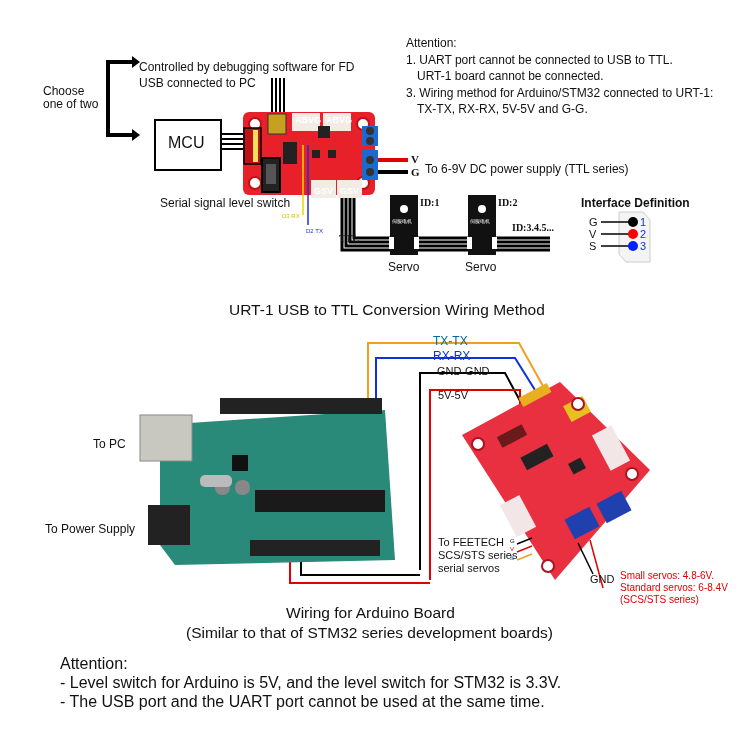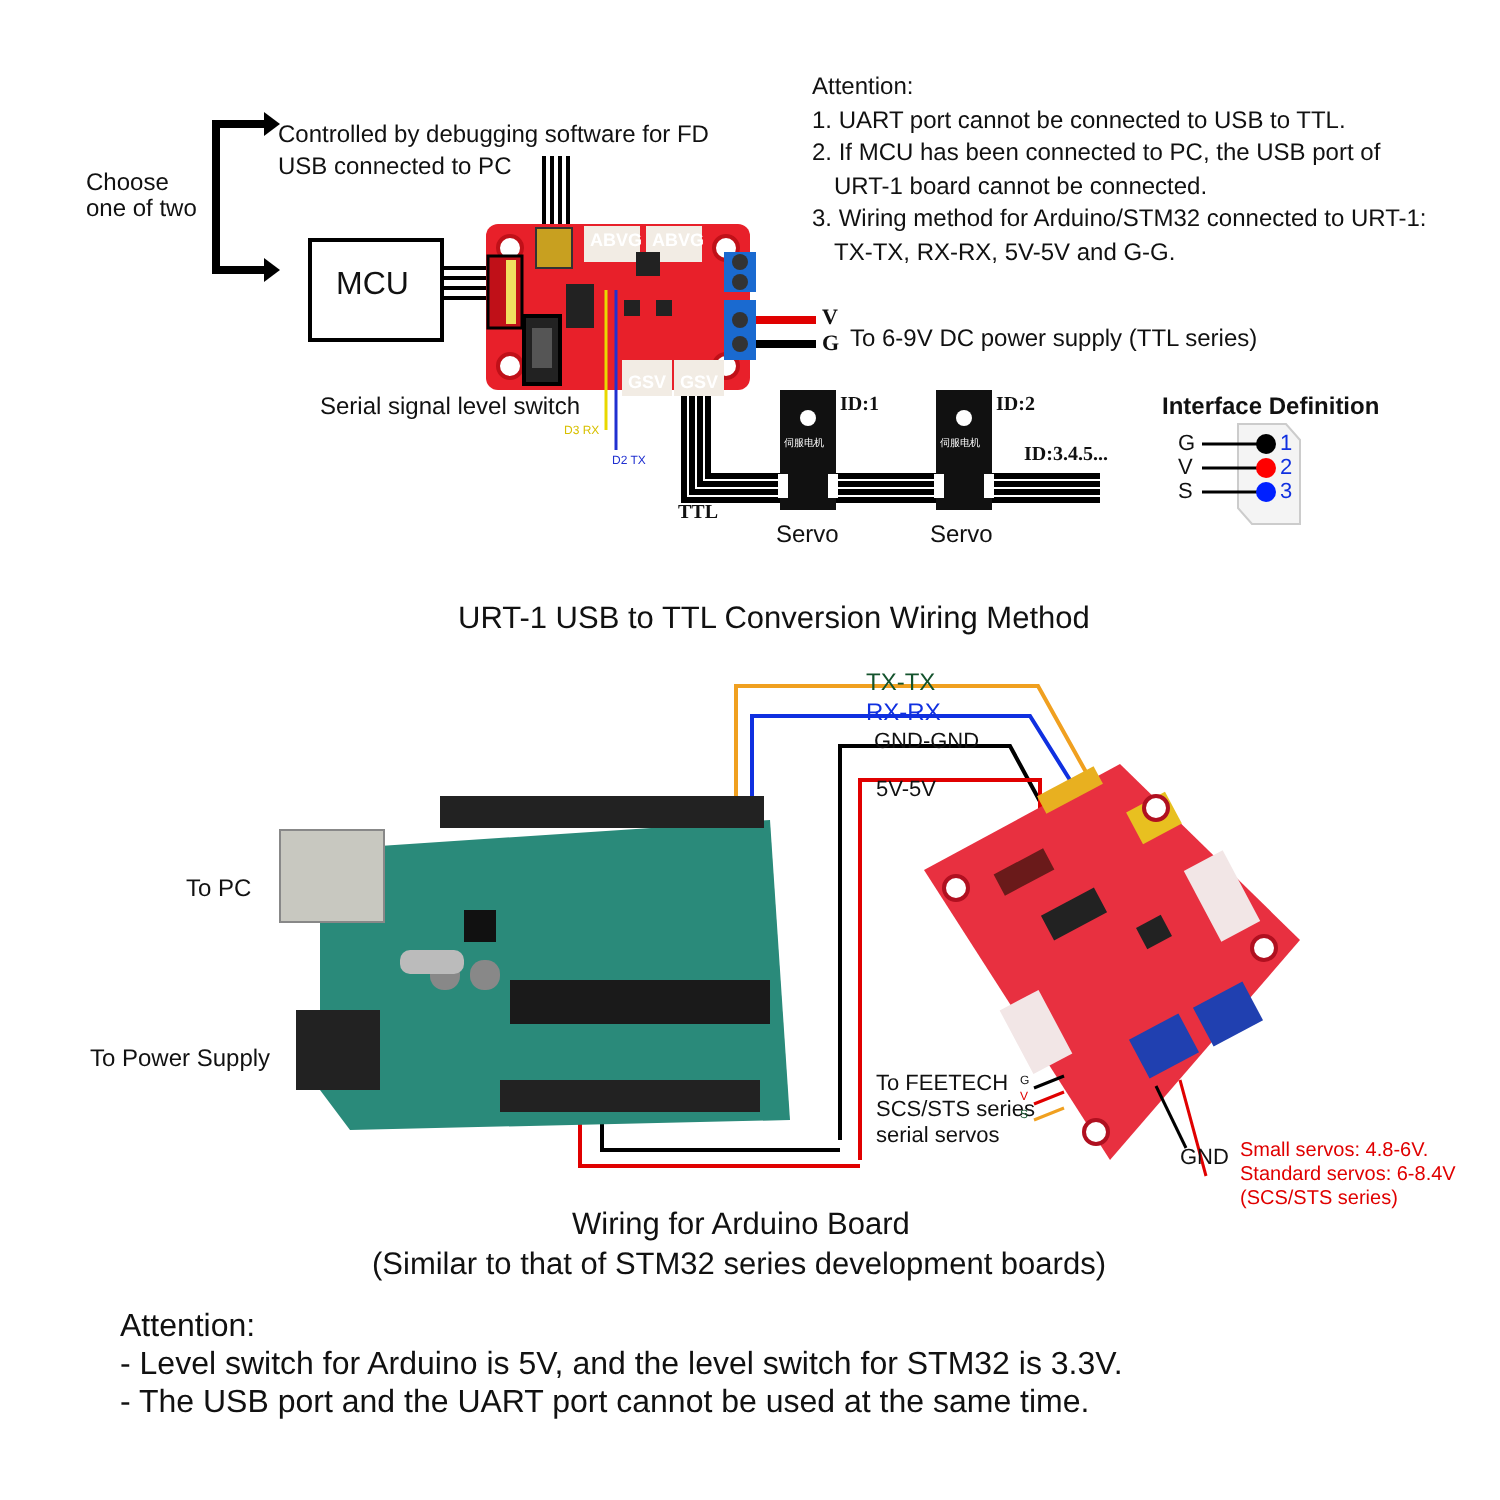"2. If MCU has been" div.txt { html: <div>2. If MCU has been connected to PC, the USB port of</div> -> none }
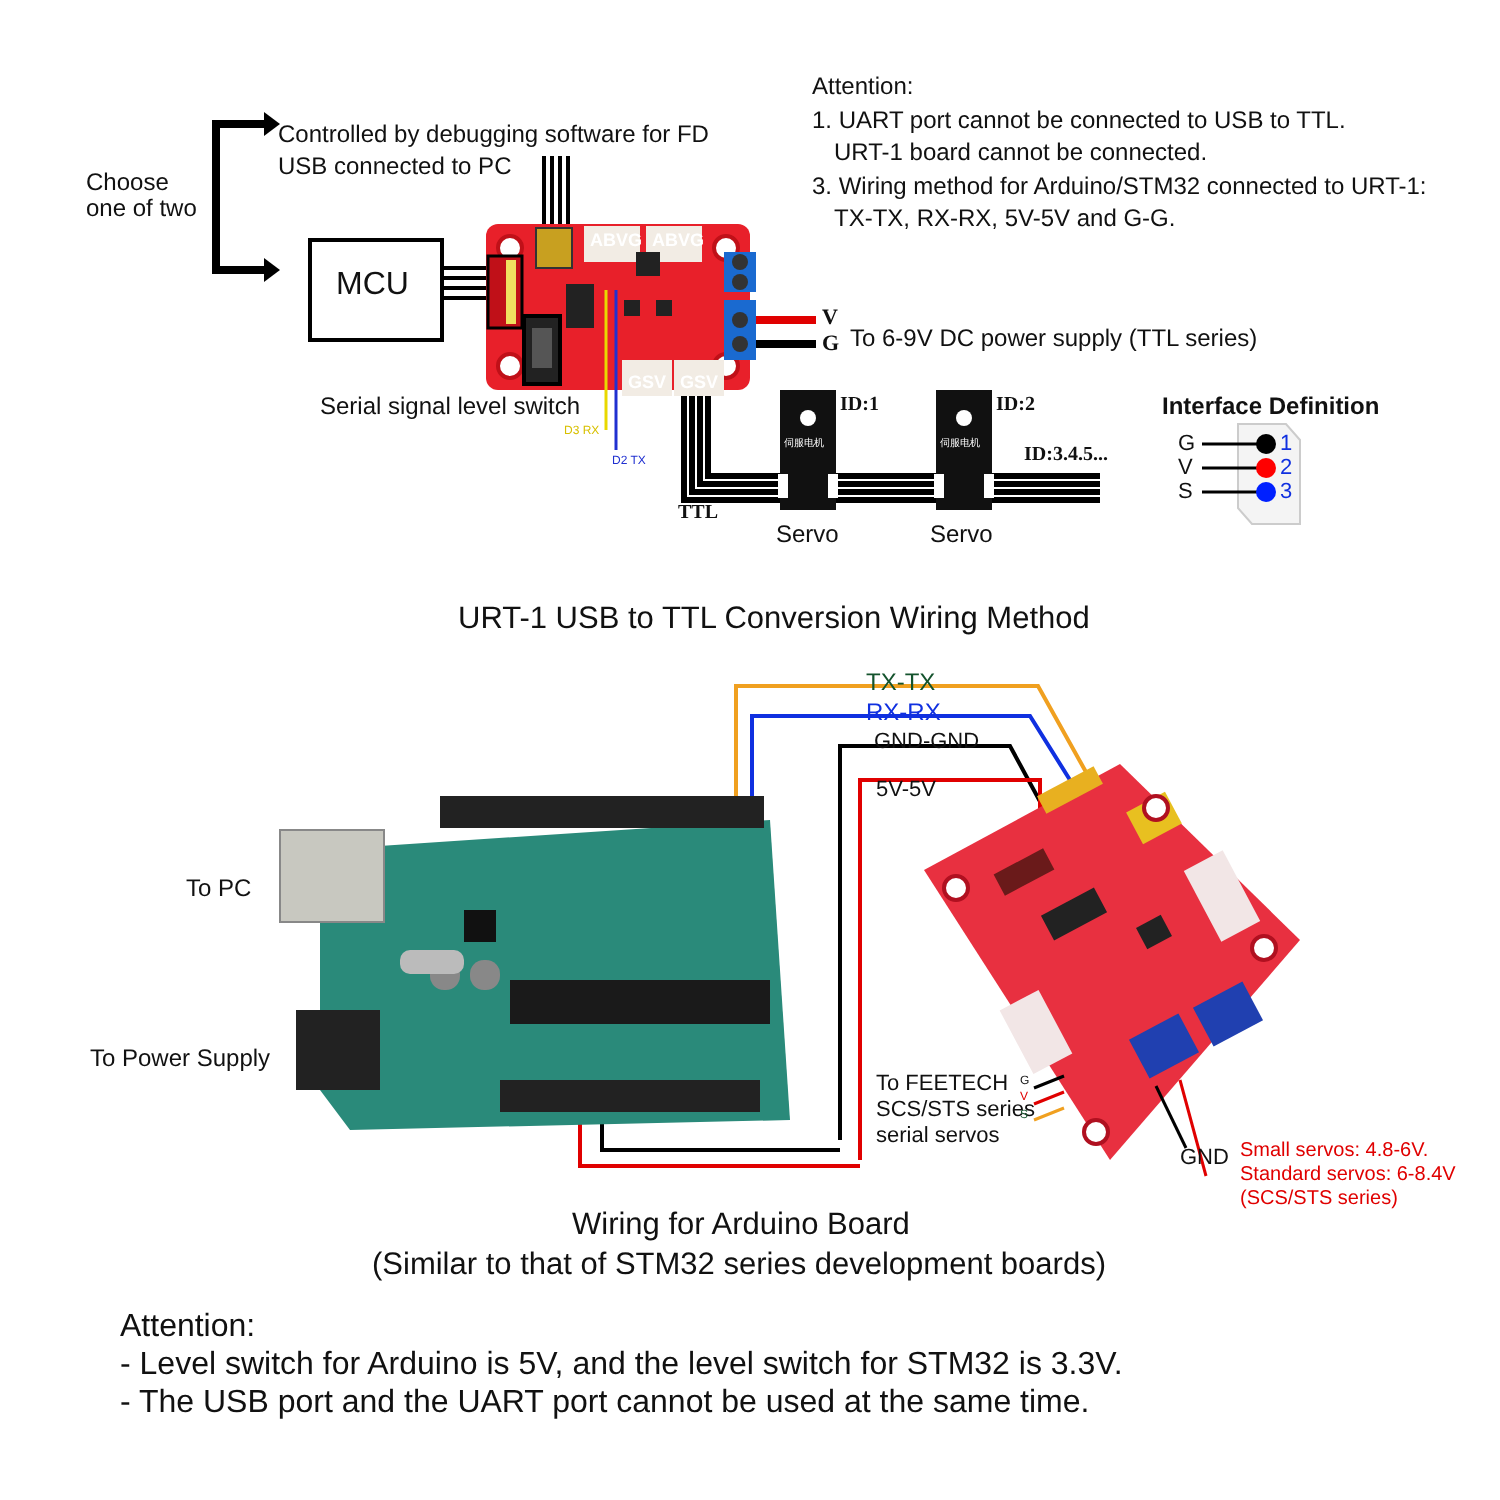"TTL" div.abs { top: 251px -> 233px }
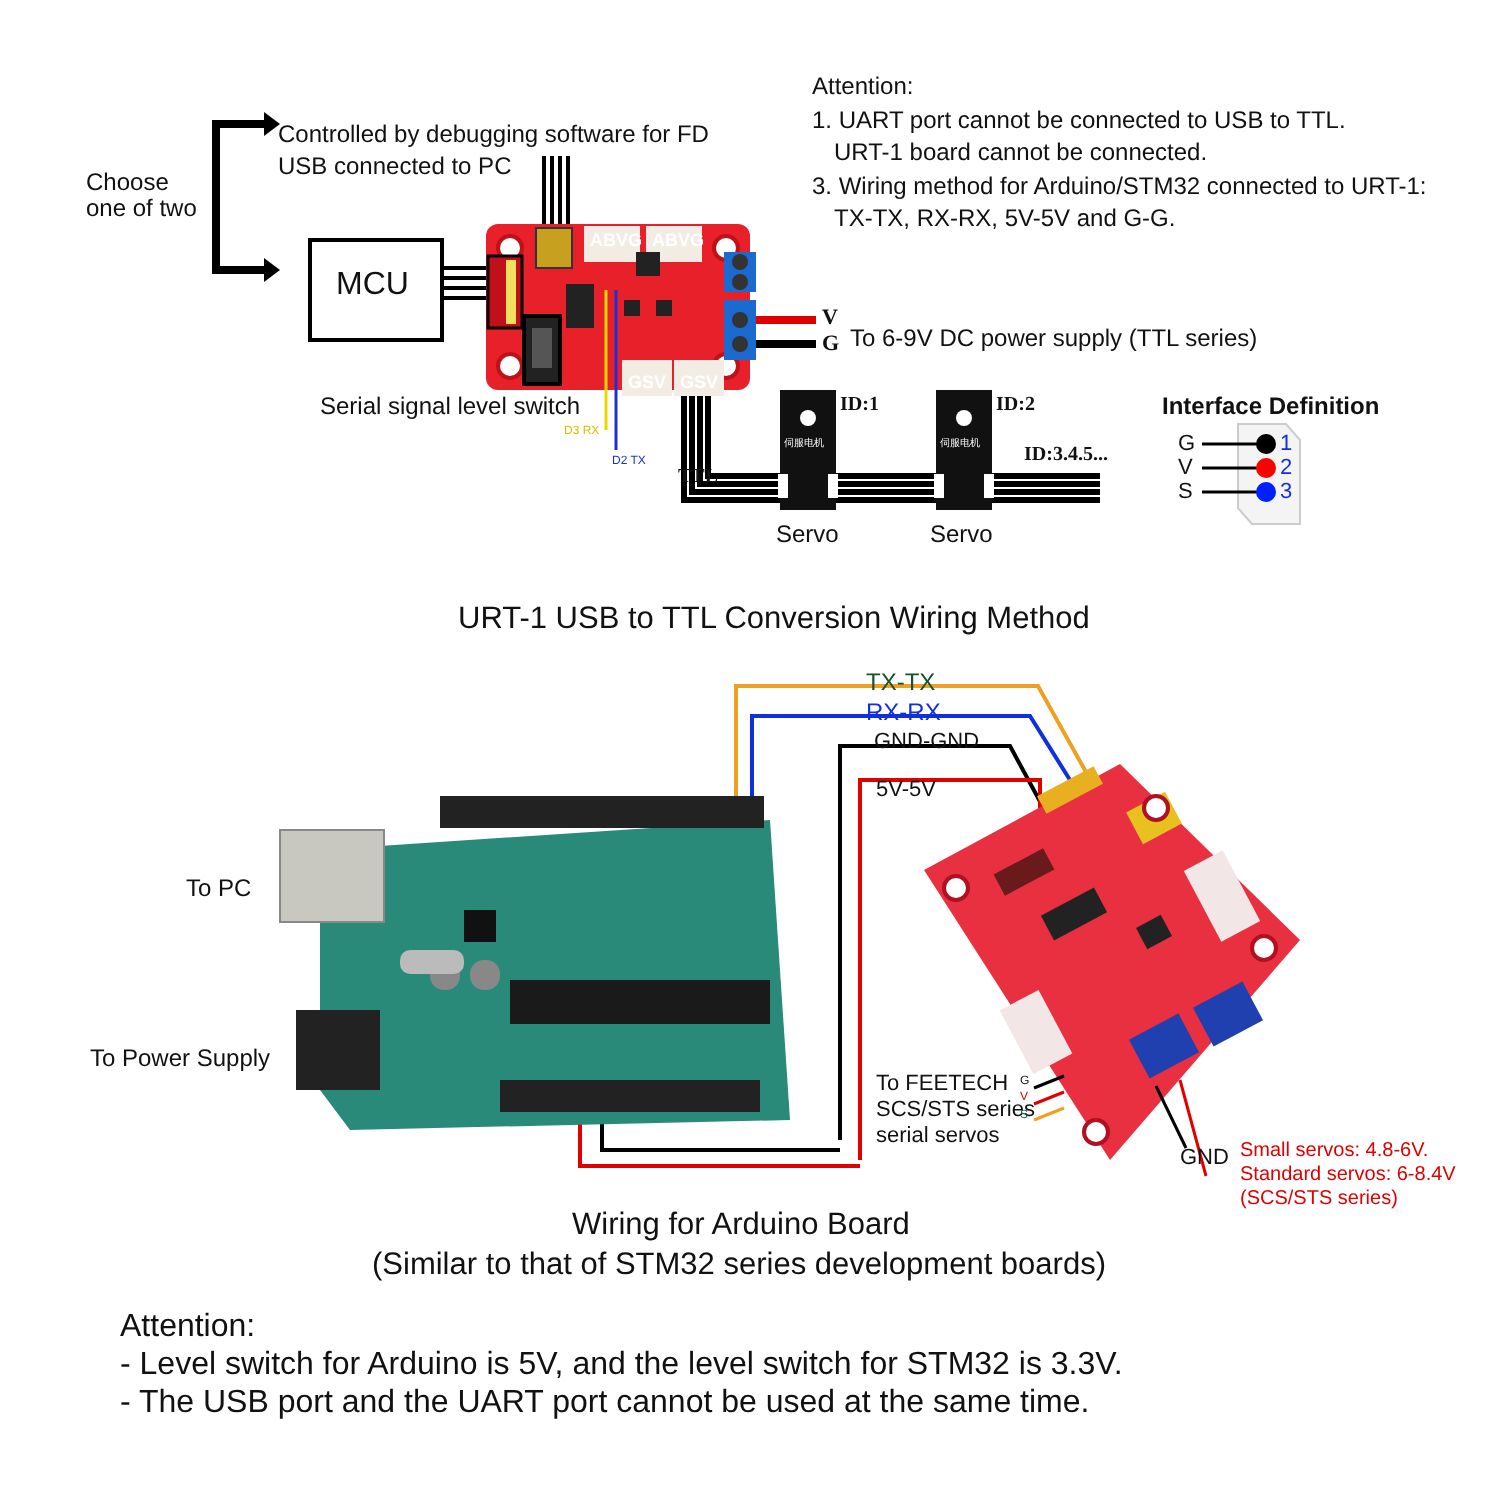"TX-TX" .orange { color: #14532d -> #0369a1 }
